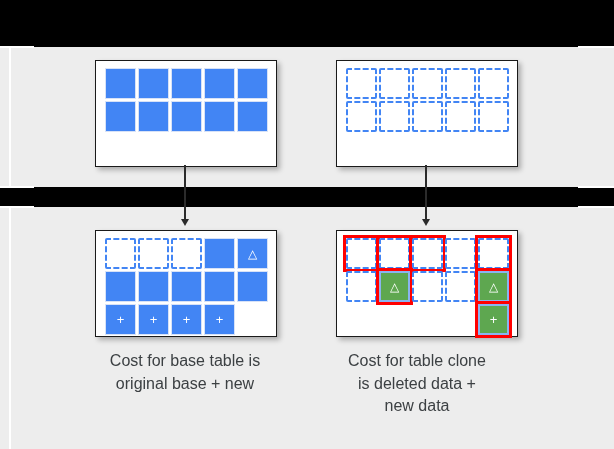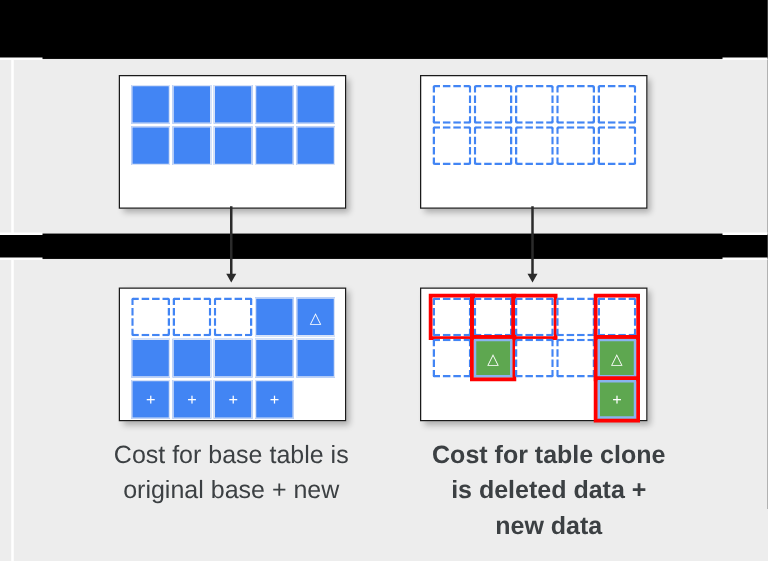"Cost for base table is" .caption { font-size: 20px -> 16px }
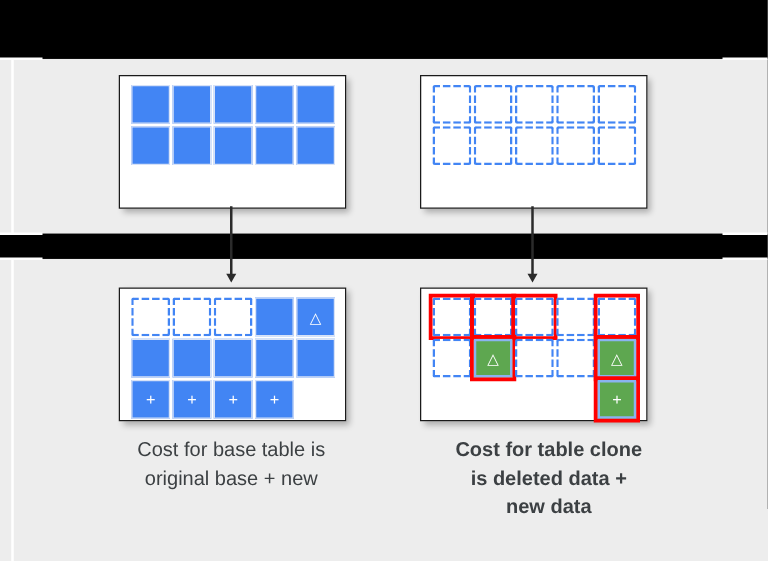"Cost for table clone" .caption-right { font-weight: bold -> none; left: 324px -> 302px }
